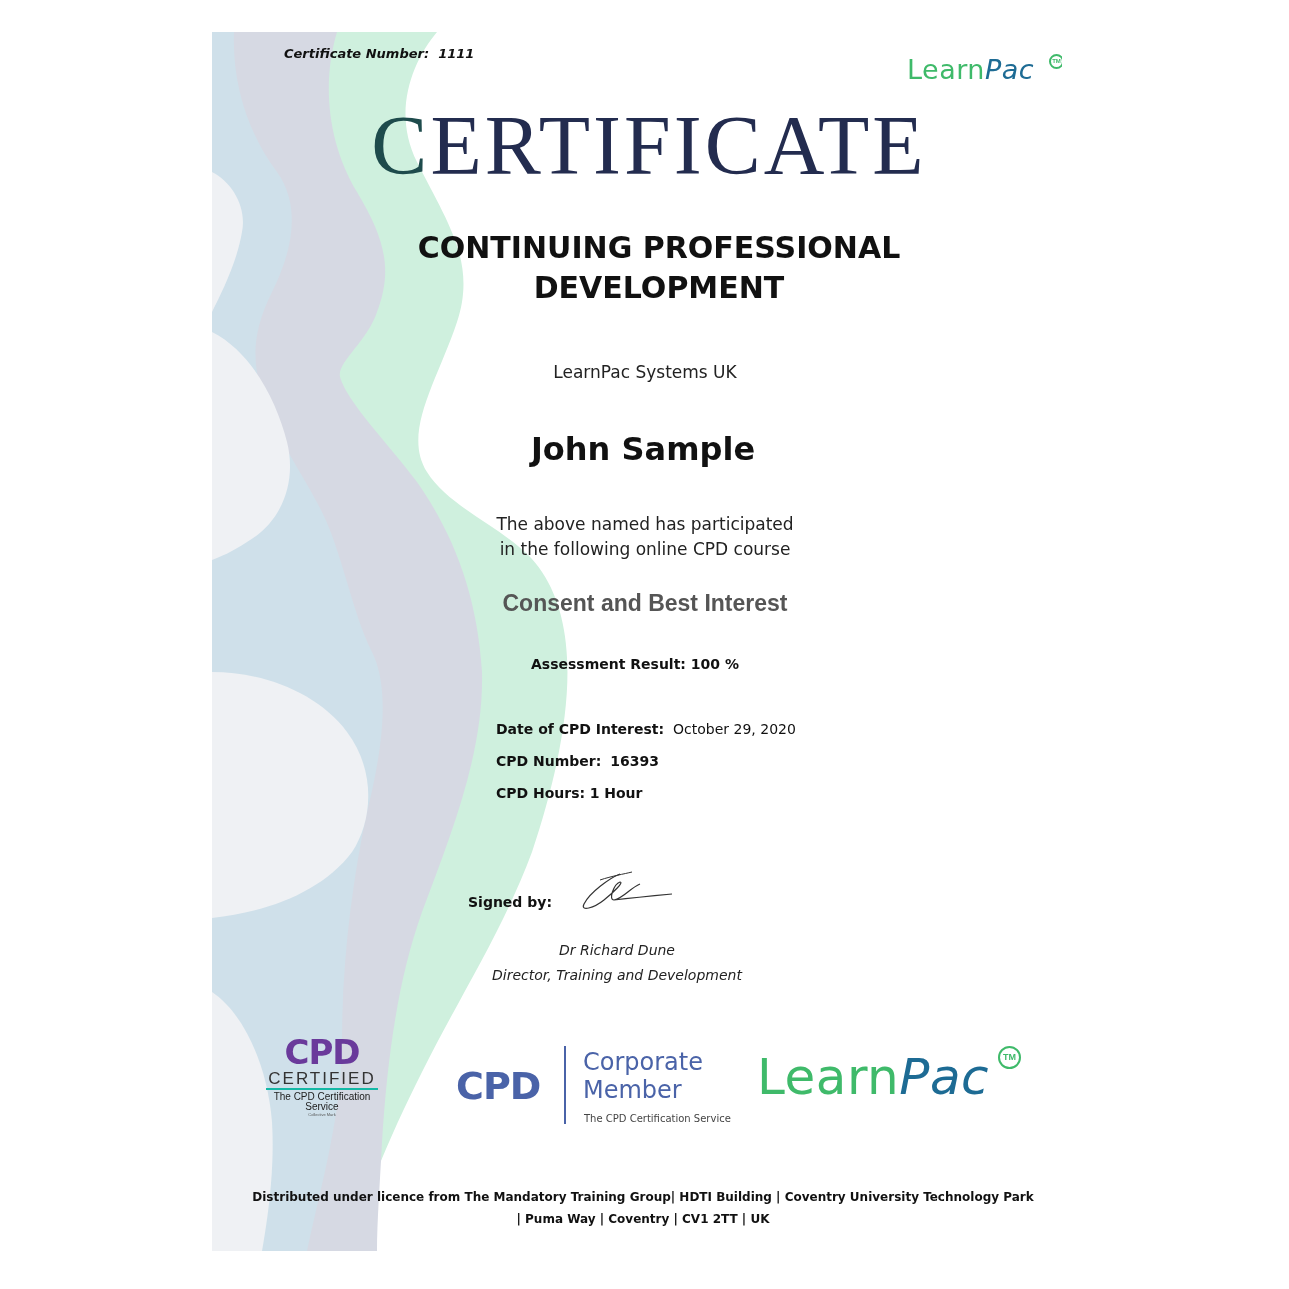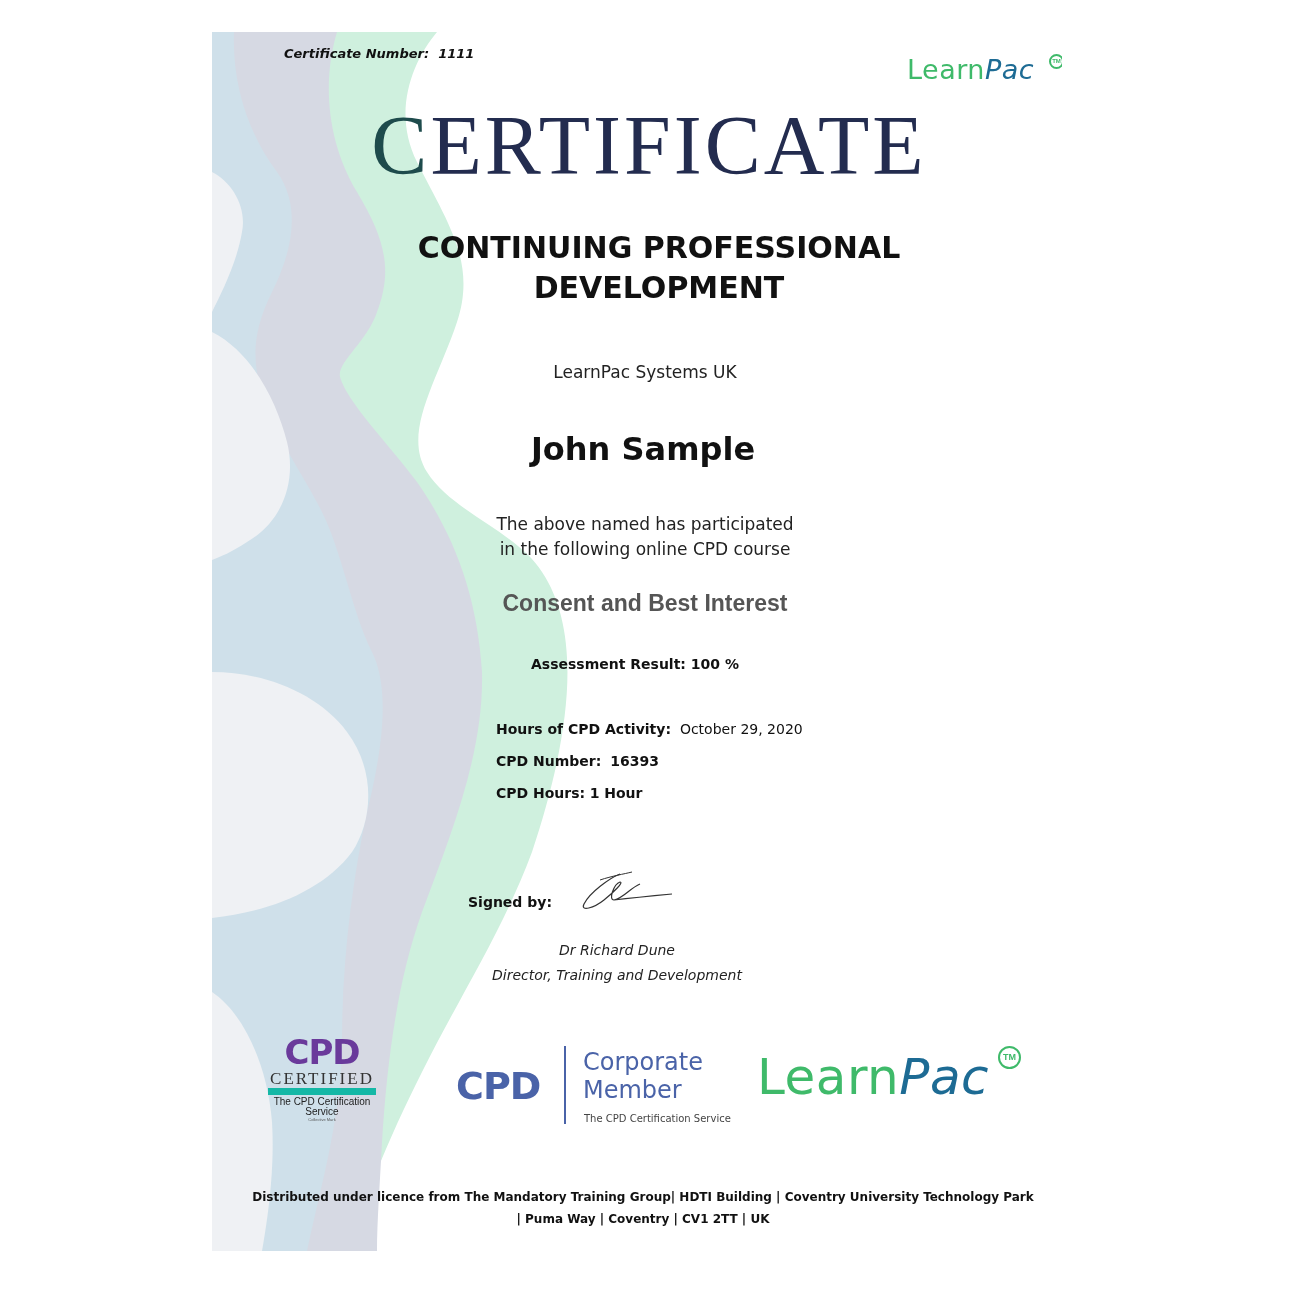"Hours of CPD Activity:" b { text: Hours of CPD Activity -> Date of CPD Interest }
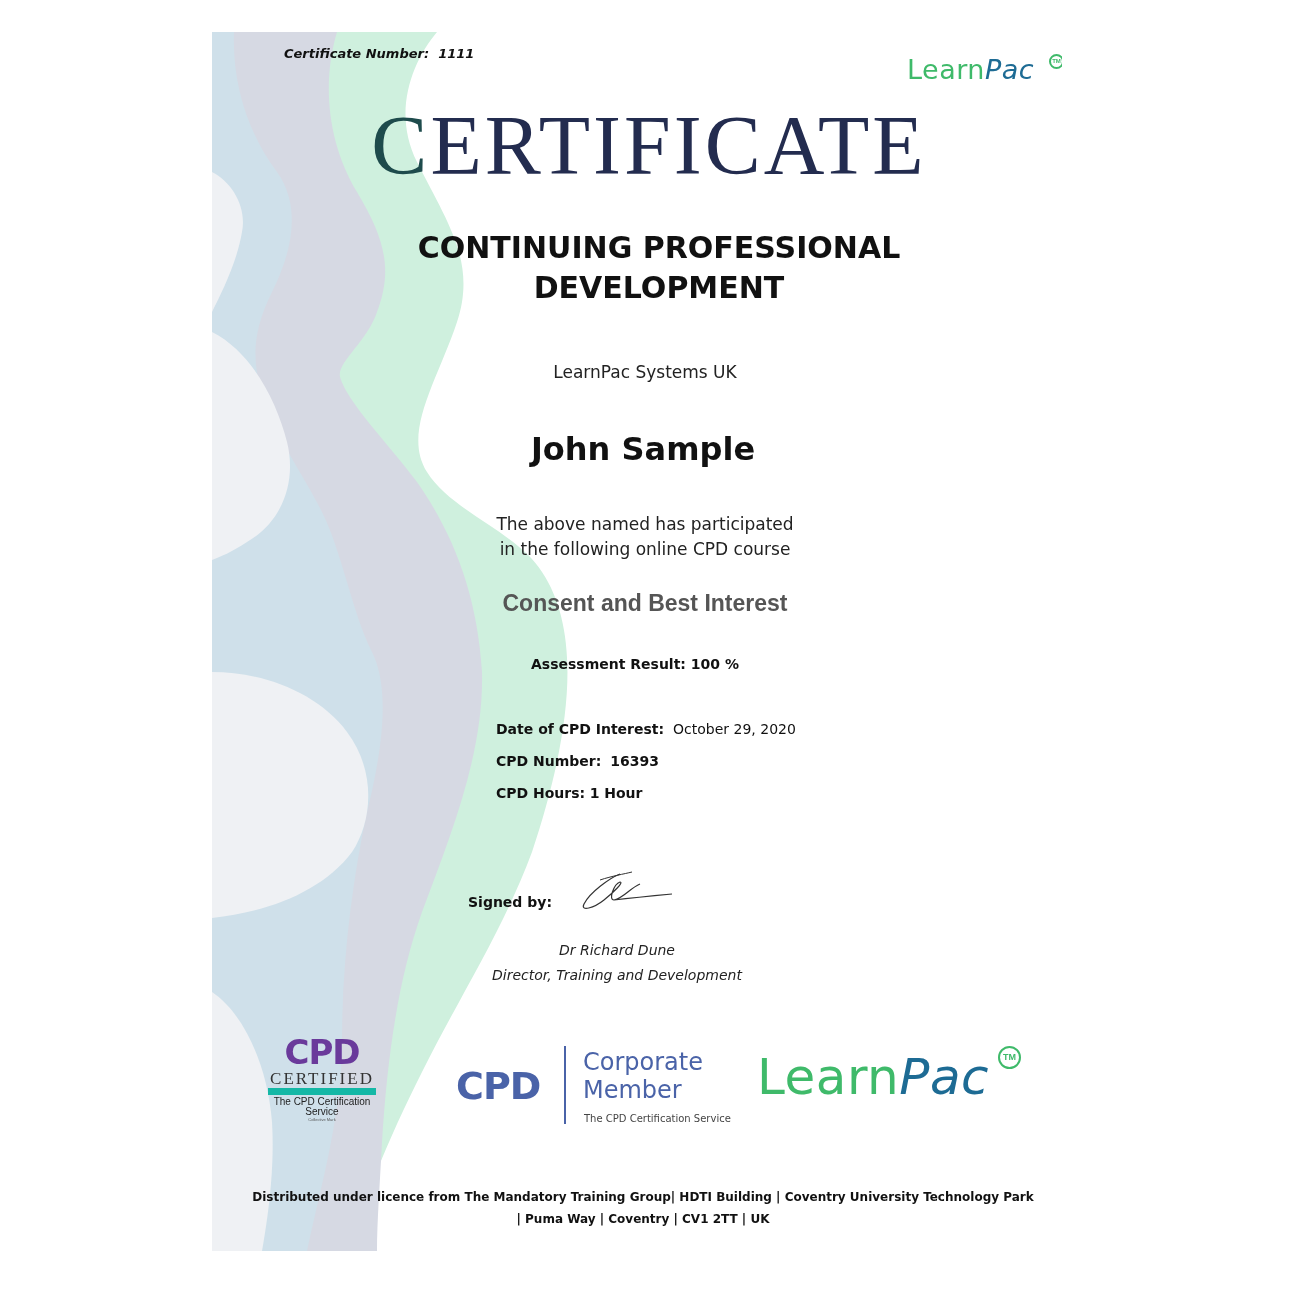"CERTIFIED" .cpd-certified { border-bottom: 7px solid #14b8a6 -> 2px solid #14b8a6; font-family: Liberation Serif, serif -> Liberation Sans, sans-serif }
